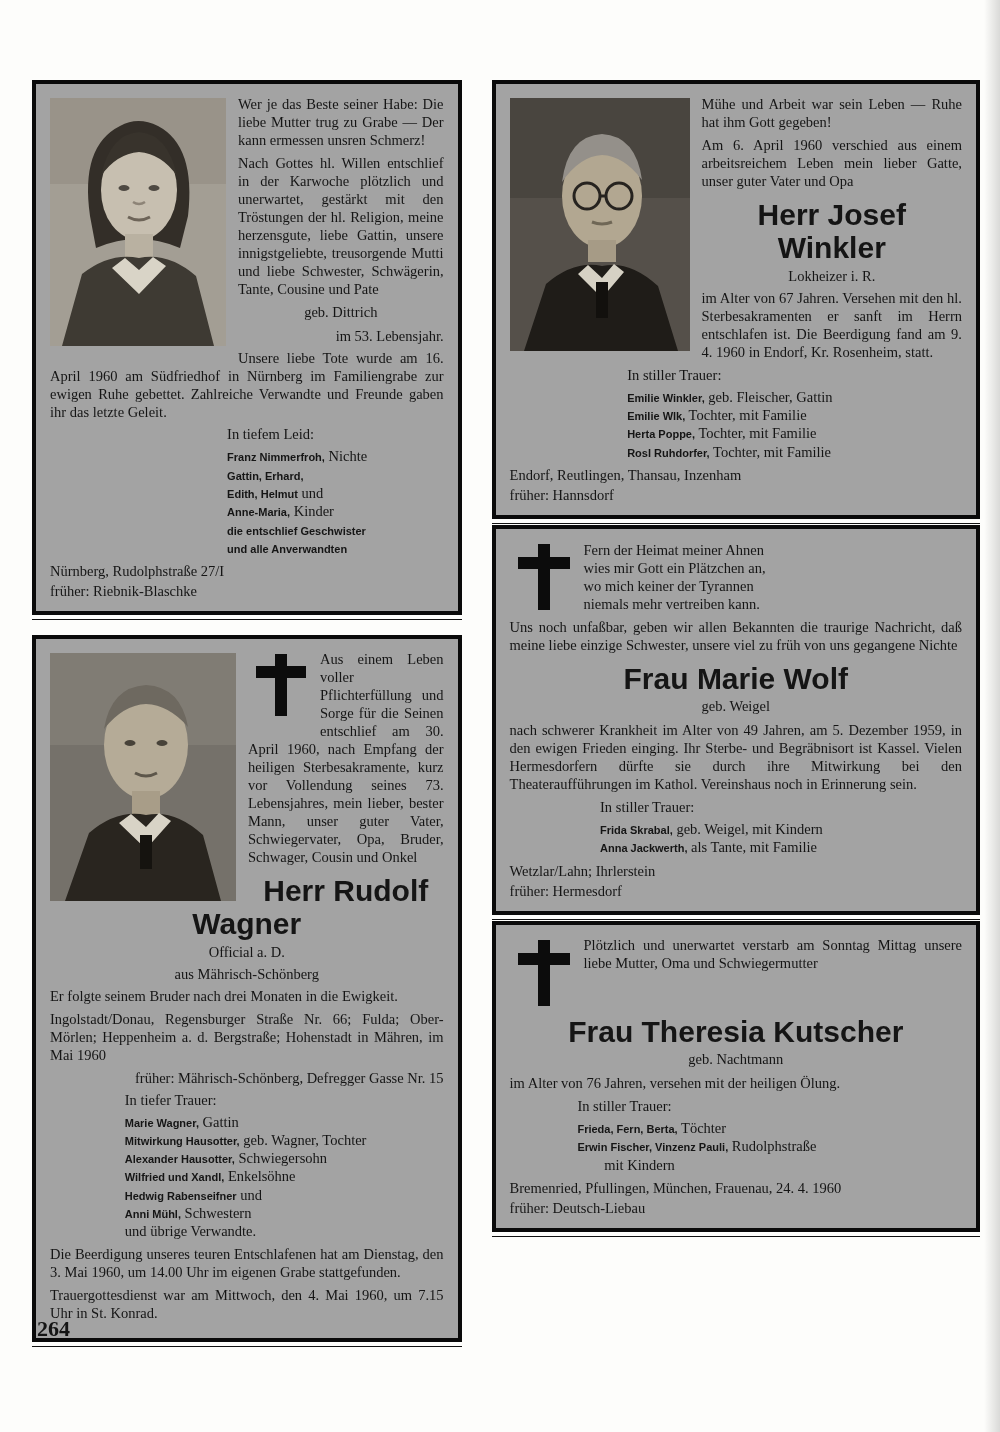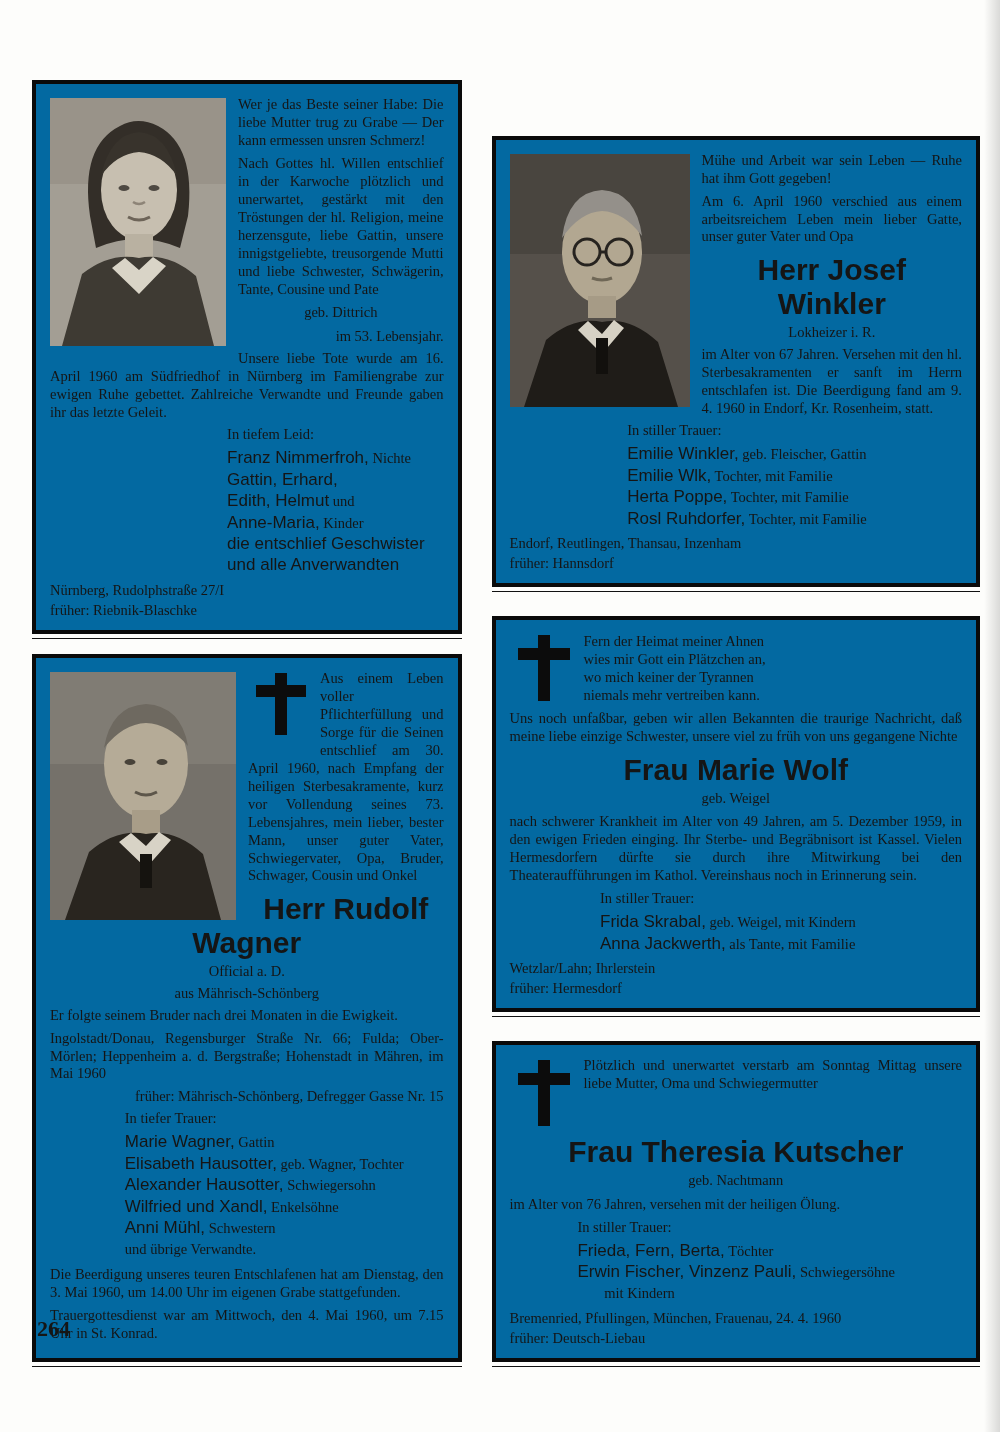"Wer je das Beste seiner" .obit { background: #0369a1 -> #a3a3a3 }
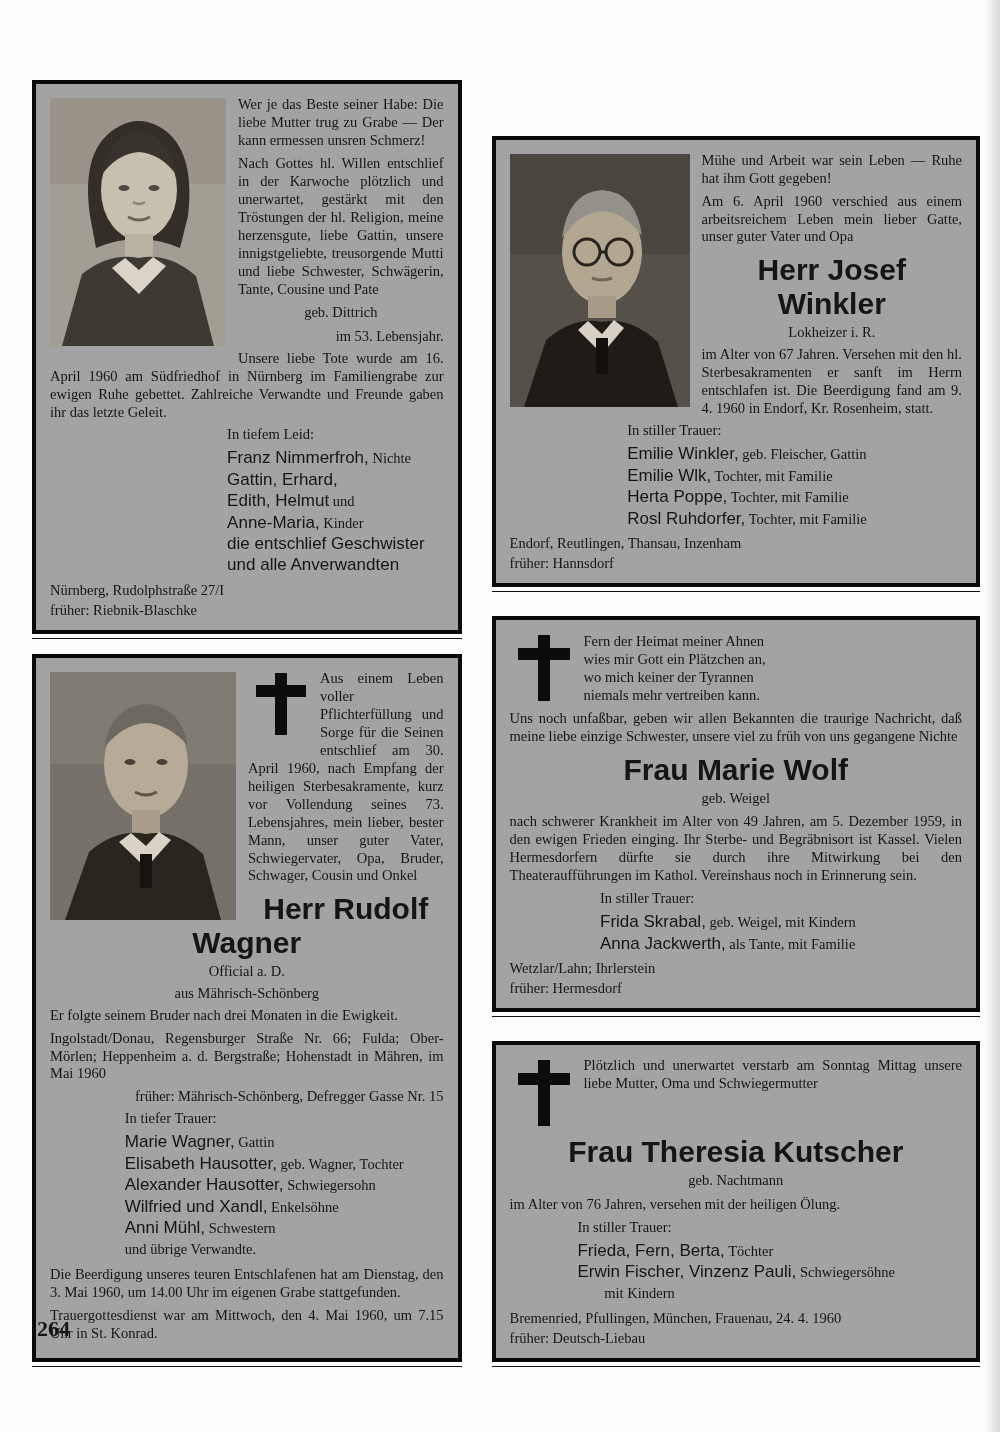"Mühe und Arbeit war sein" .col-right { gap: 24px -> 1px; justify-content: flex-end -> none }
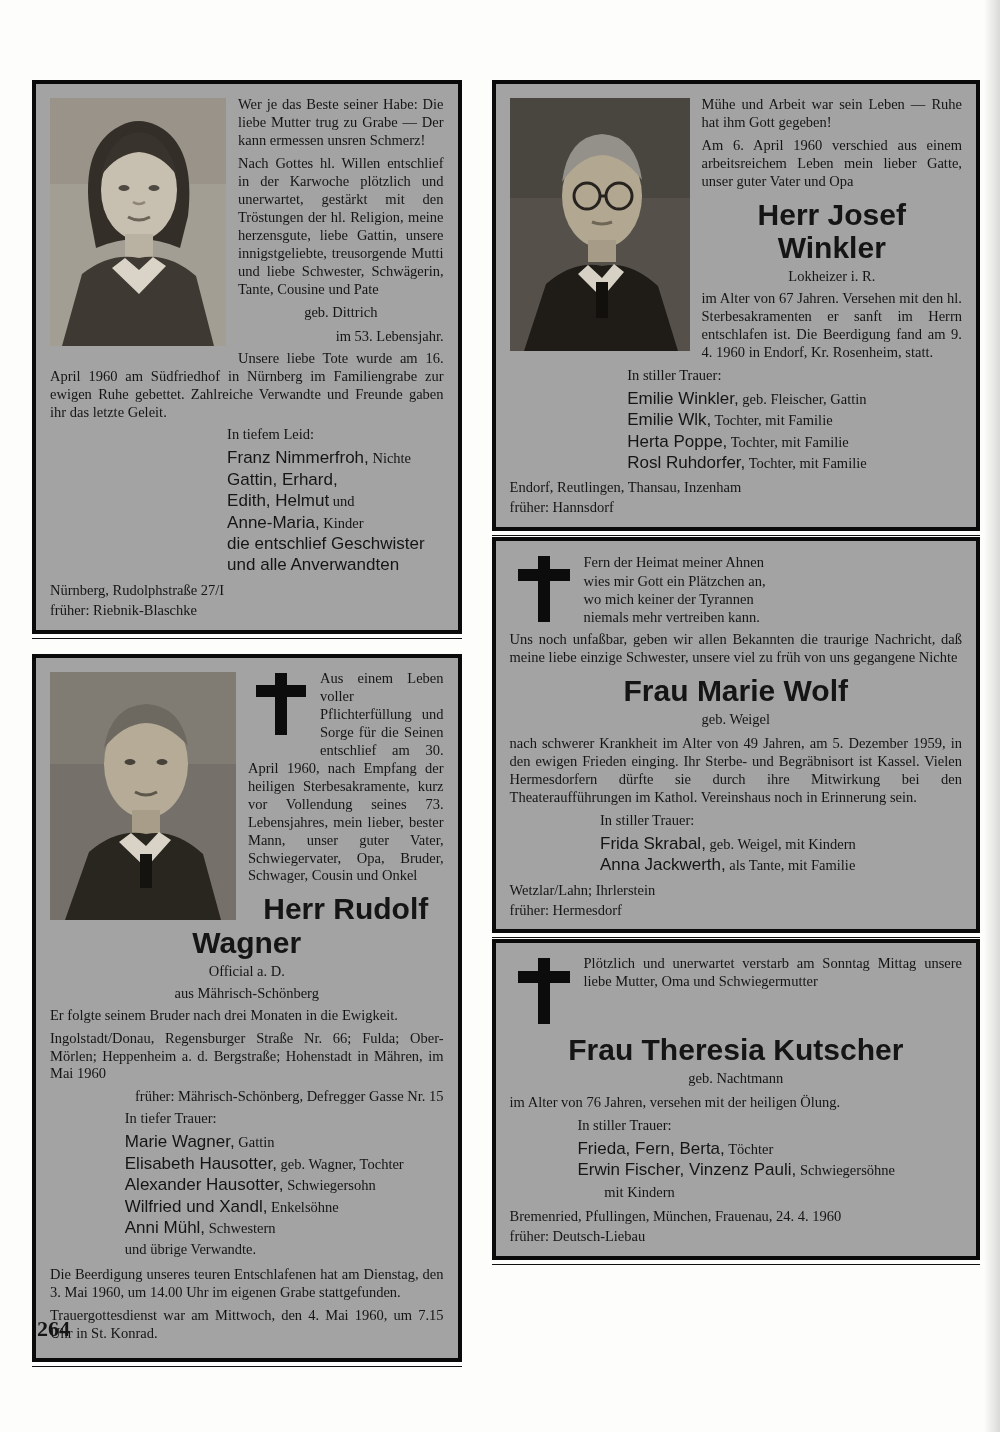"Emilie Winkler," .mb { font-size: 17px -> 11px; font-weight: normal -> bold }
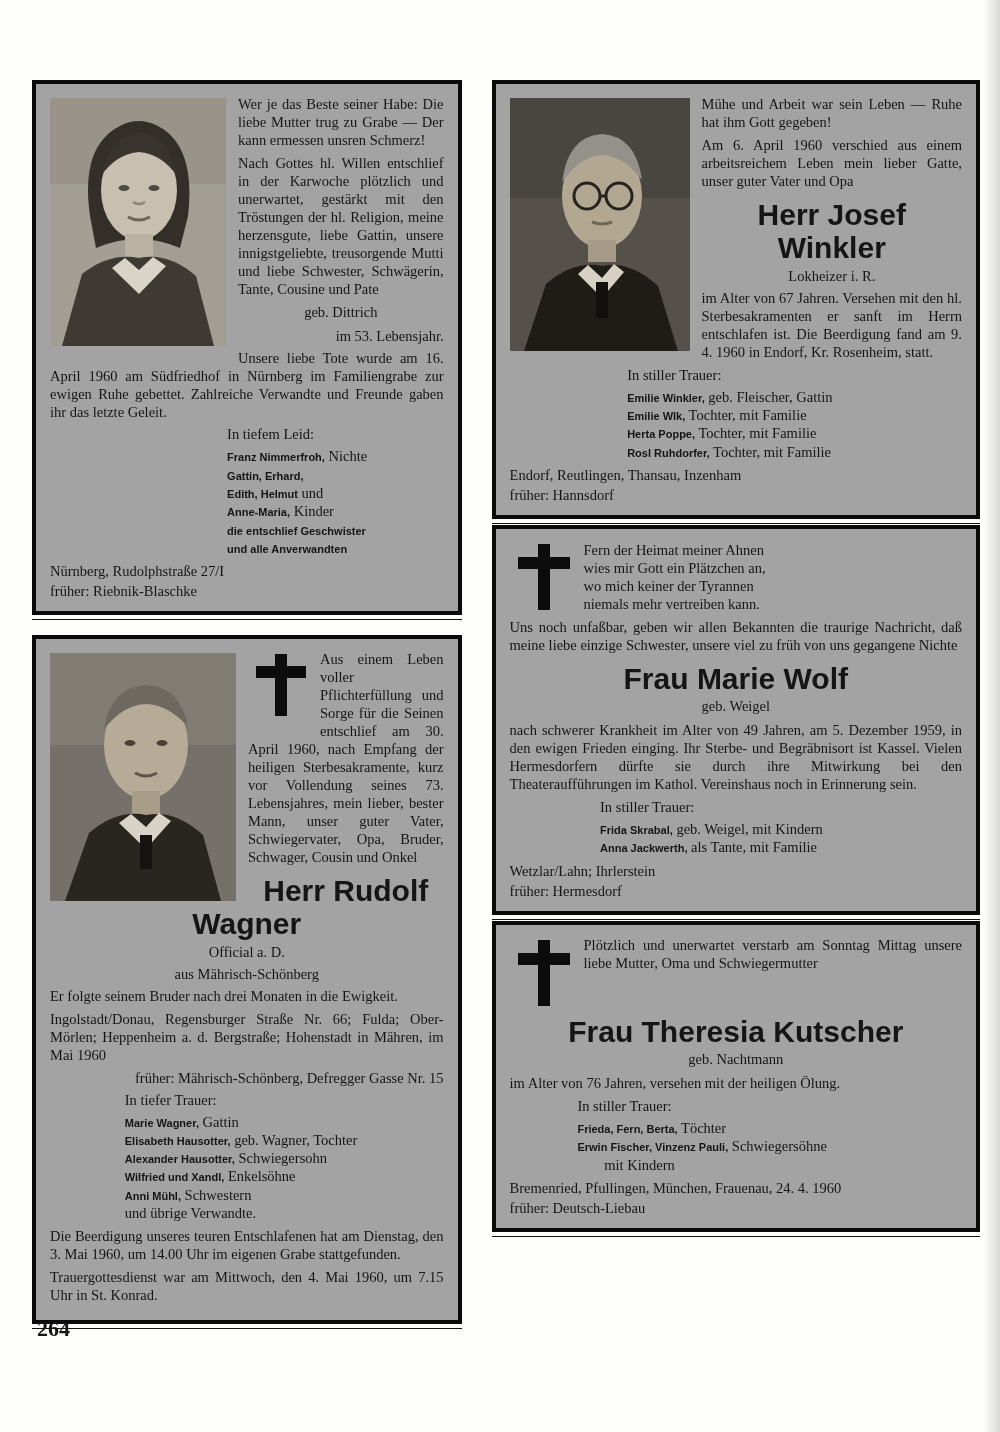"Elisabeth Hausotter," span.mb { text: Elisabeth -> Mitwirkung }
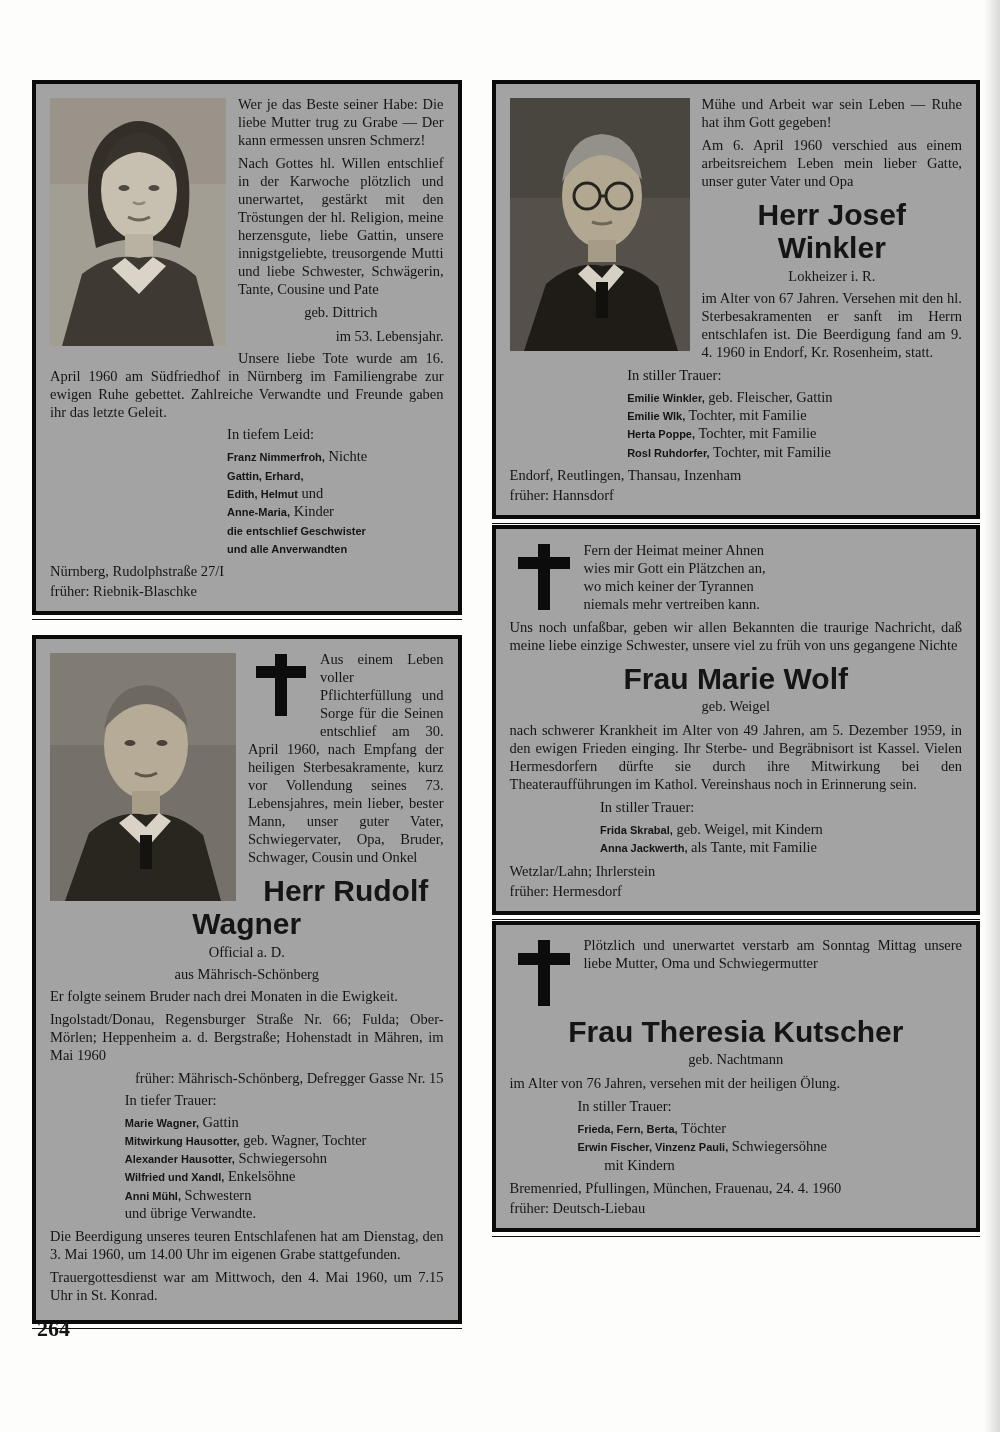"Schwiegersöhne" span { text: Schwiegersöhne -> Rudolphstraße }
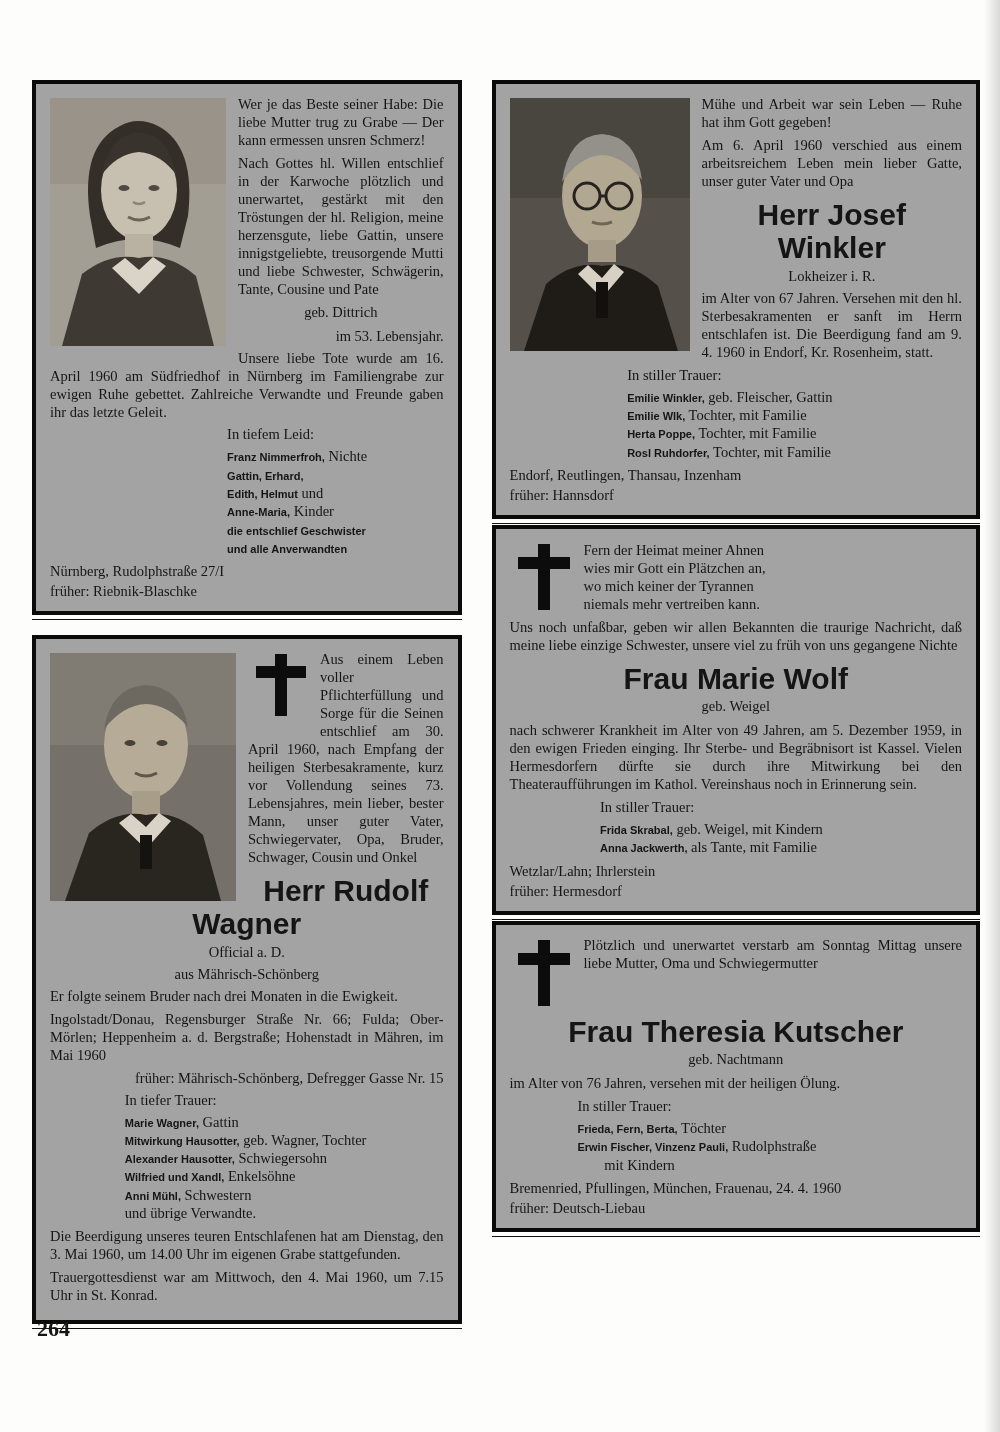"Hedwig Rabenseifner und" div.mrow { html: none -> <div><span>Hedwig Rabenseifner</span><span> und</span></div> }
